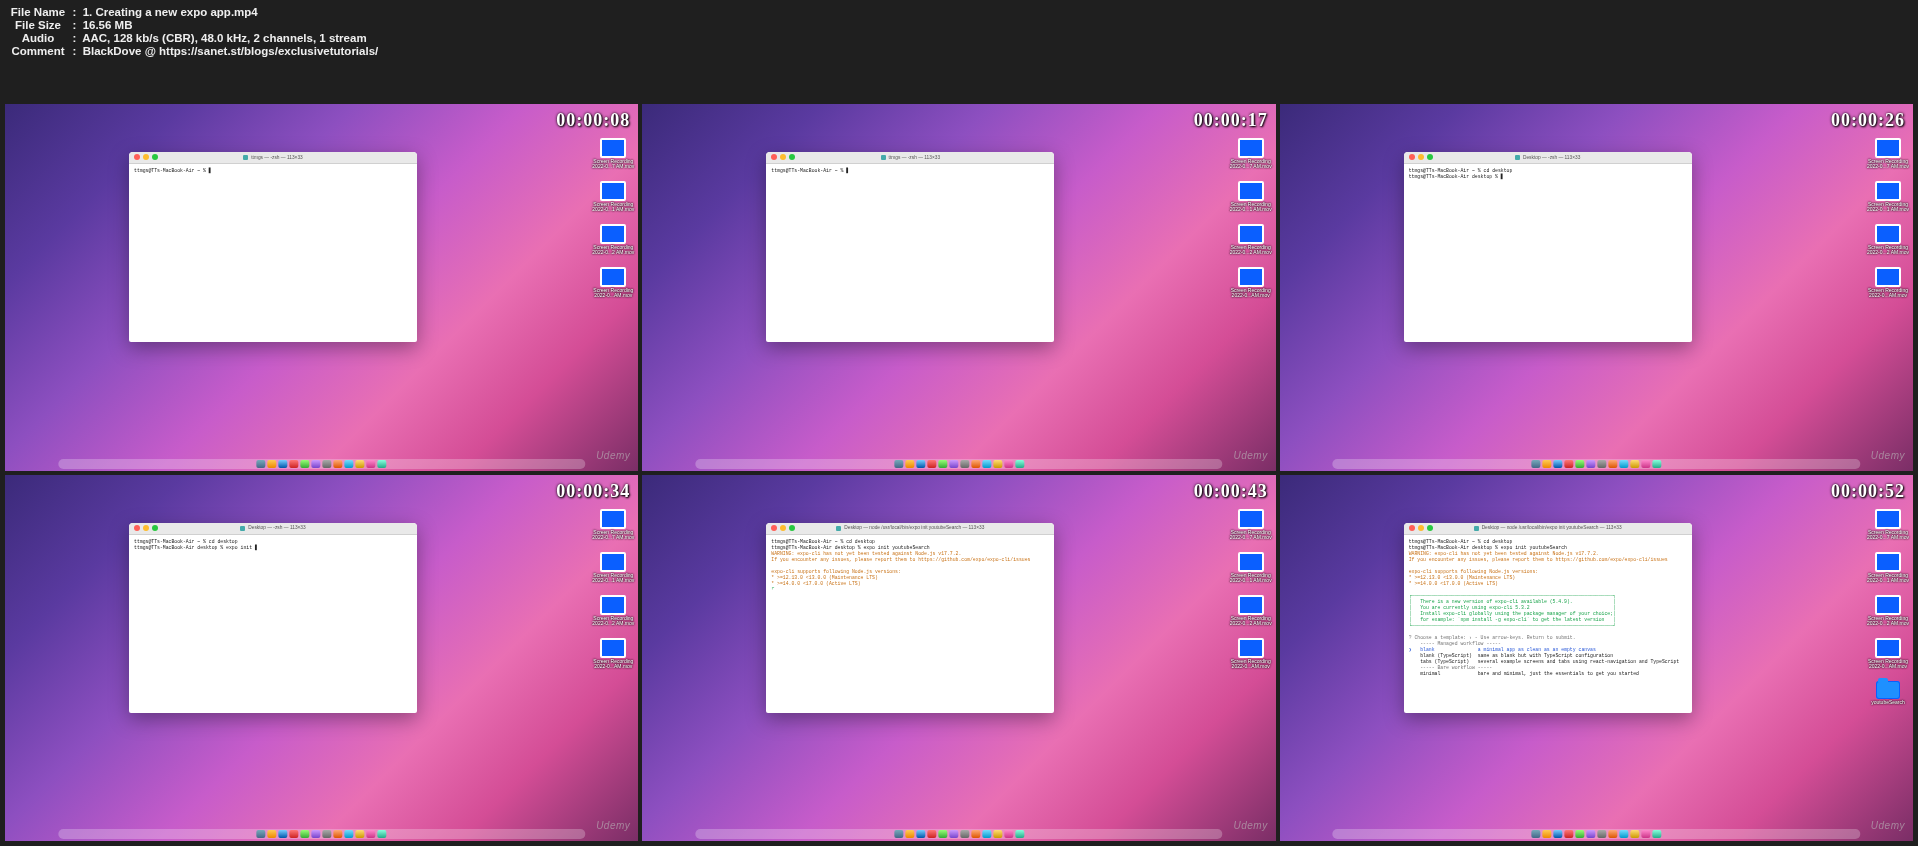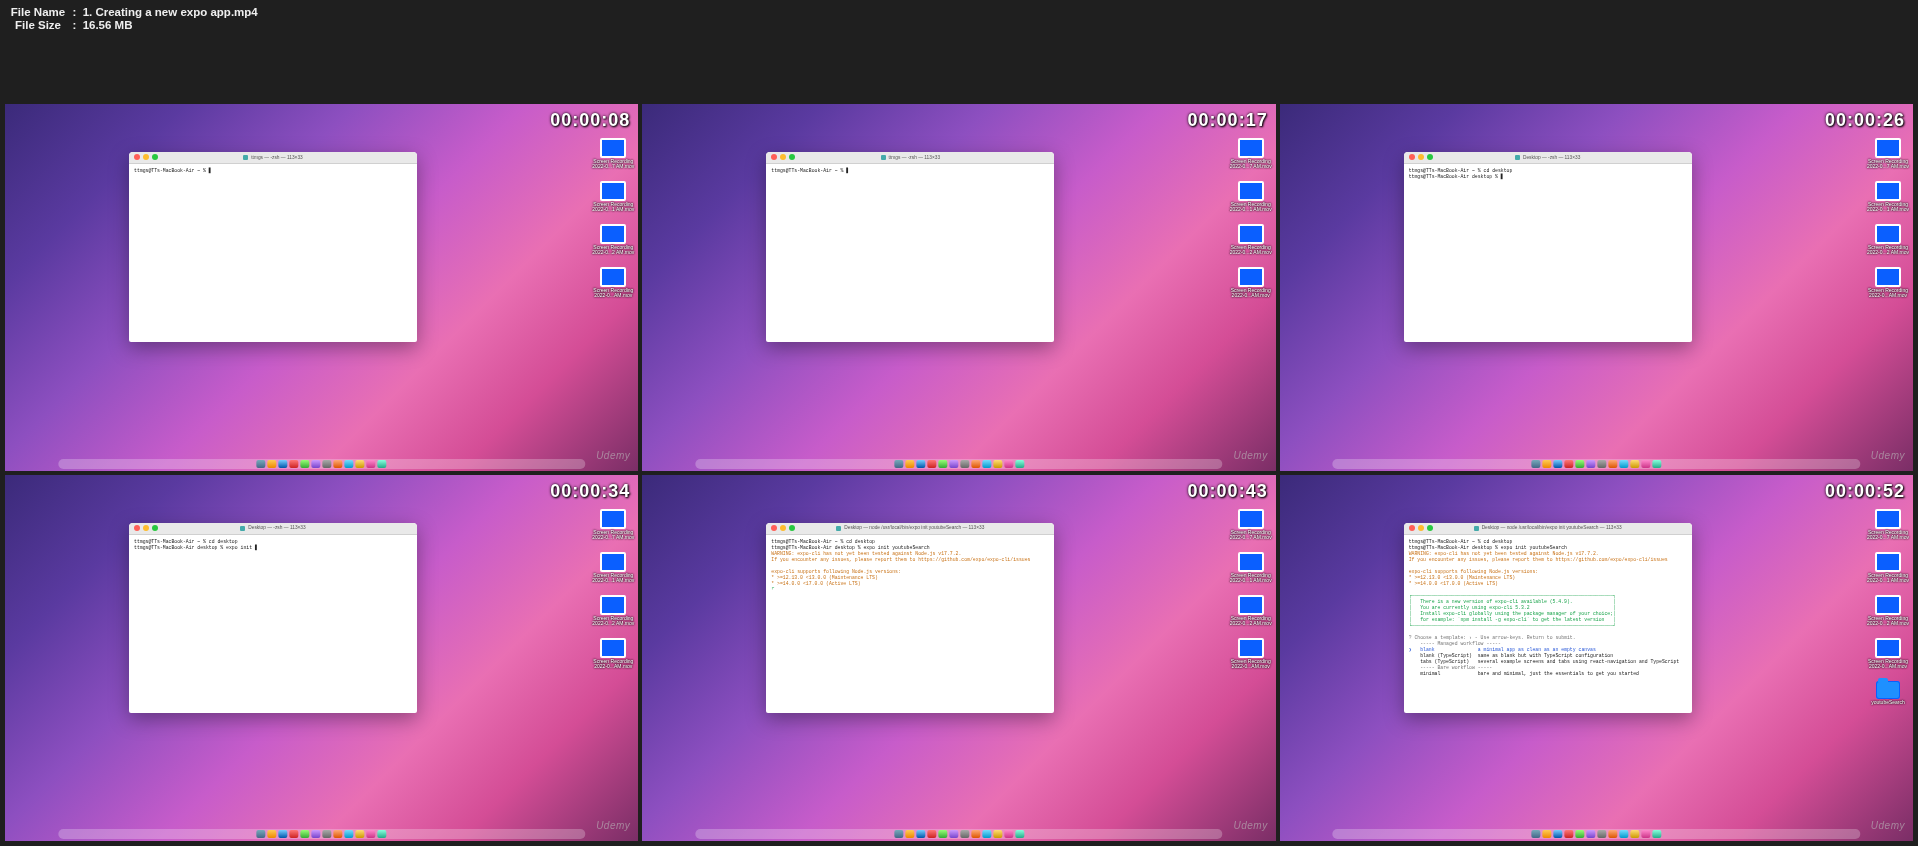"Audio : AAC, 128 kb/s" div.meta-row { html: none -> <div><span>Audio</span><span> : </span><span>AAC, 128 kb/s (CBR), 48.0 kHz, 2 channels, 1 stream</span></div> }
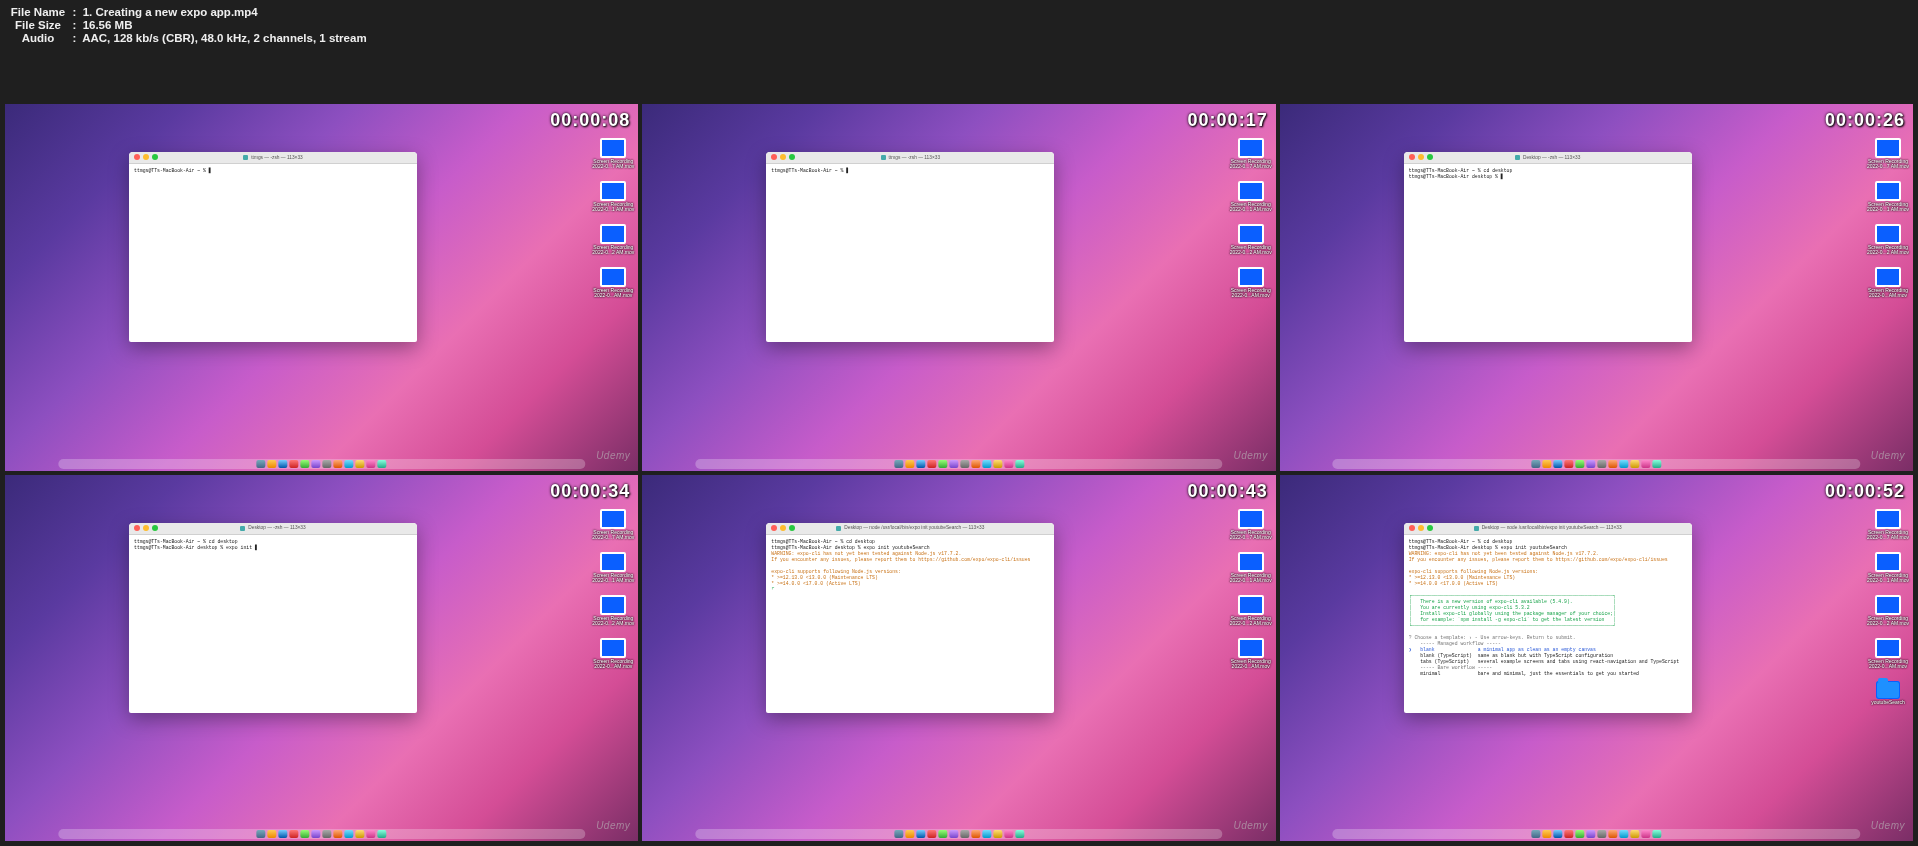"Comment : BlackDove @" div.meta-row { html: none -> <div><span>Comment</span><span> : </span><span>BlackDove @ https://sanet.st/blogs/exclusivetutorials/</span></div> }
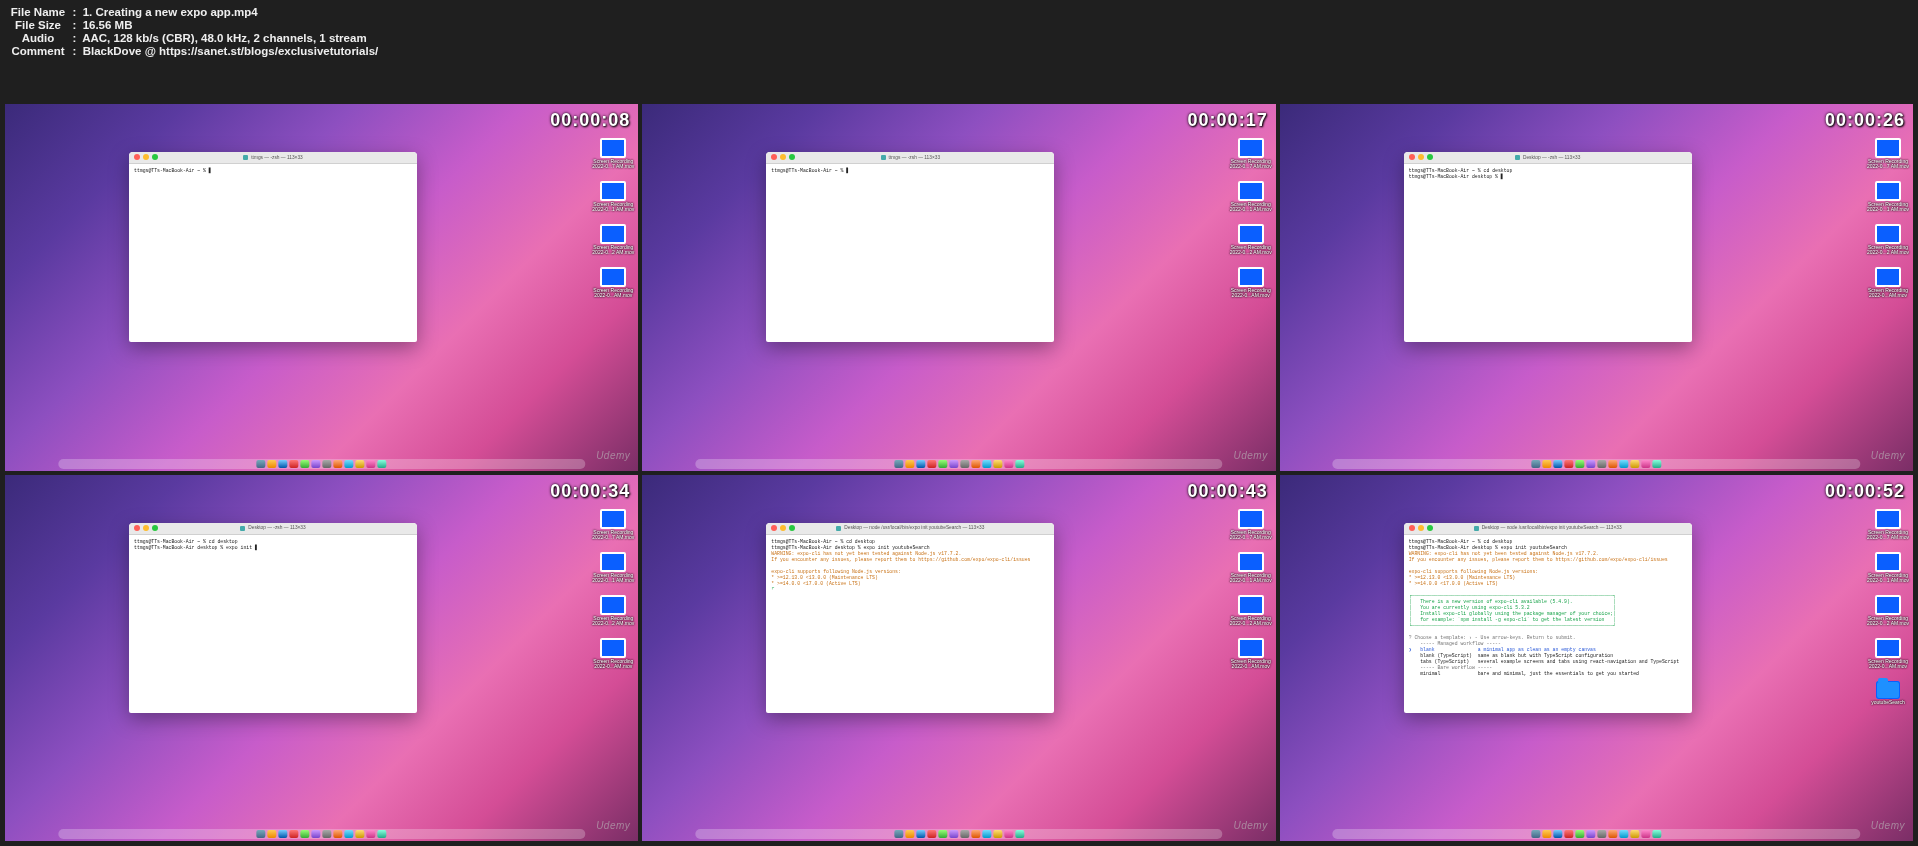"00:00:08" .ts { font-family: Liberation Sans, sans-serif -> Liberation Serif, serif }
